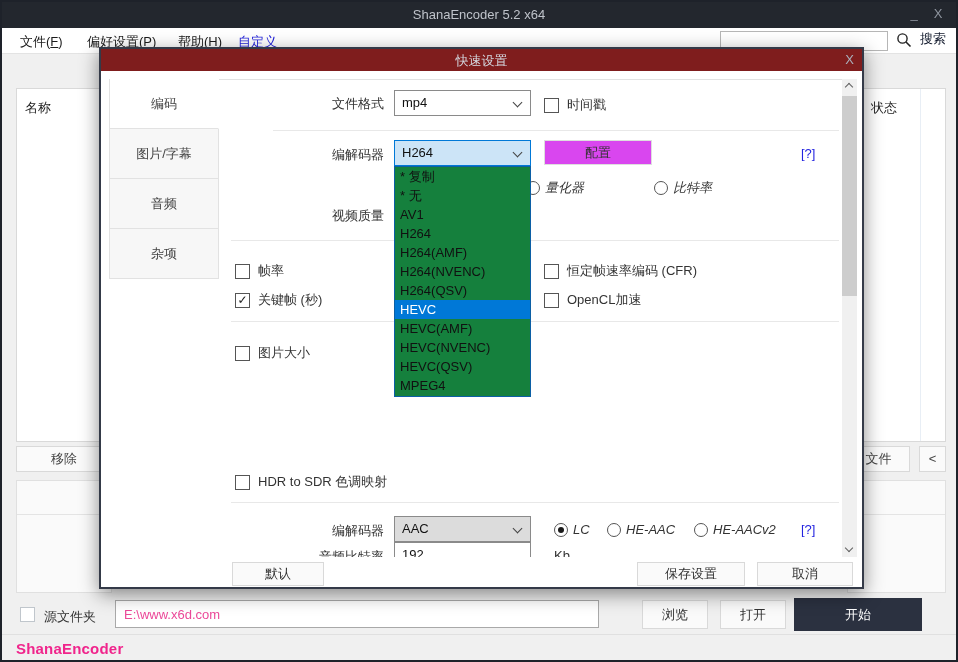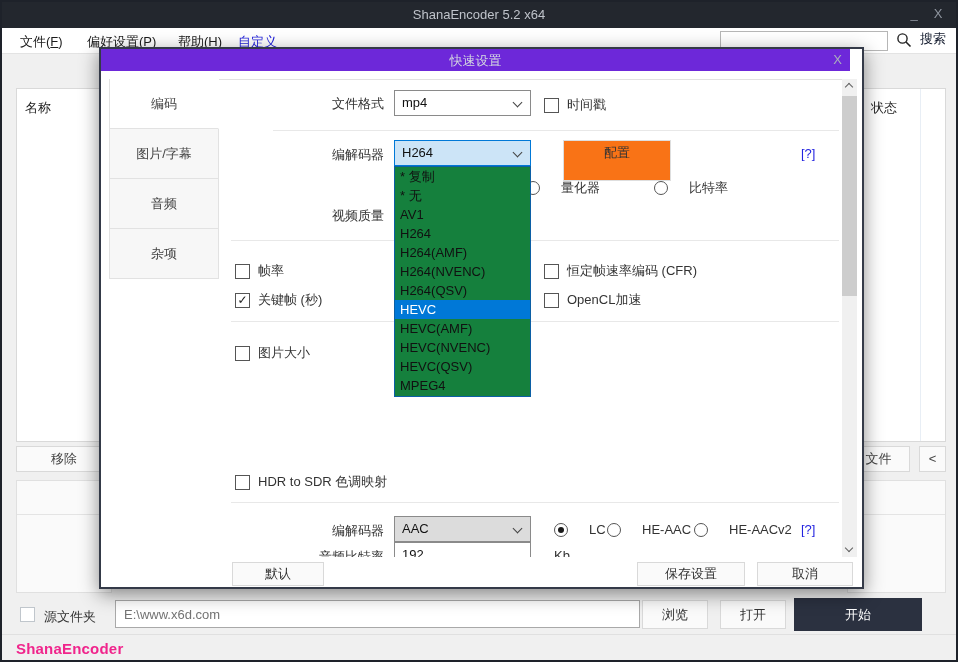"快速设置" .dlg-header { background: #6d28d9 -> #7f1d1d; right: 12px -> 0 }
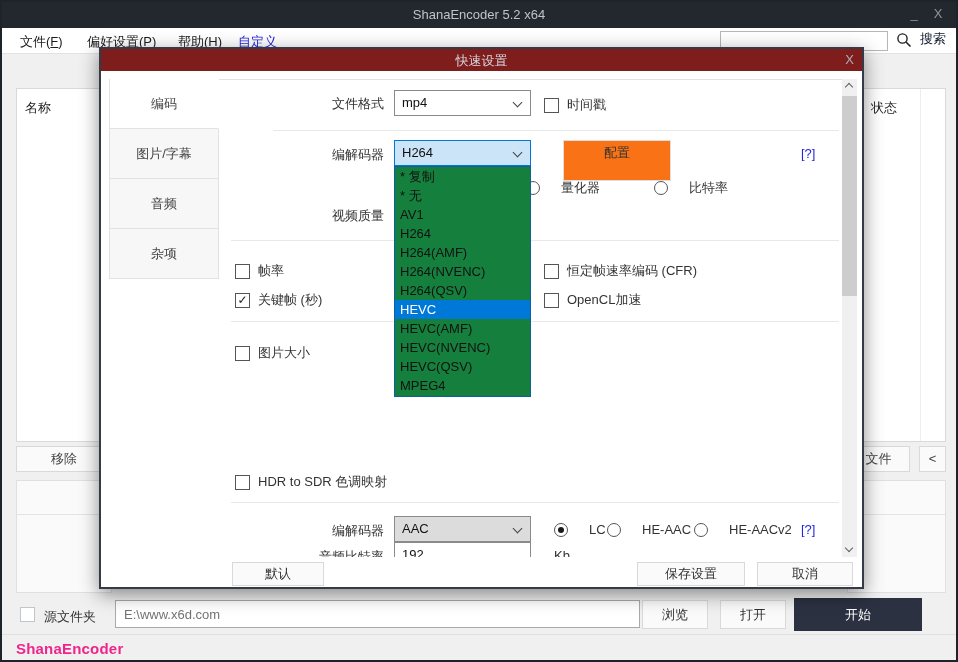"配置" .cfg-btn { background: #f97316 -> #d946ef; height: 41px -> 25px; margin-left: 19px -> none }
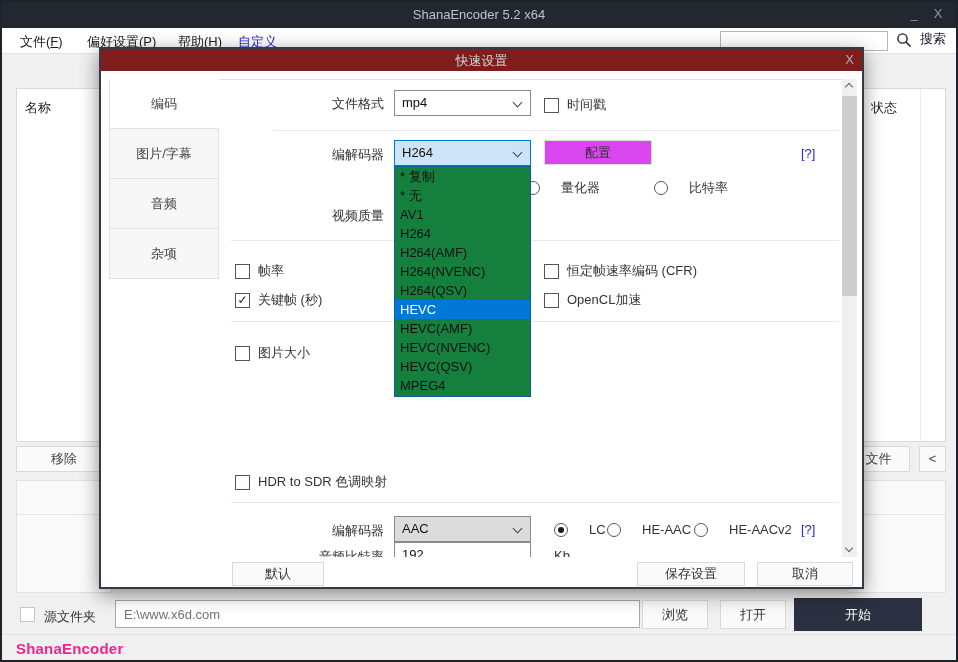"量化器" .radio-item { font-style: none -> italic; gap: 21px -> 5px }
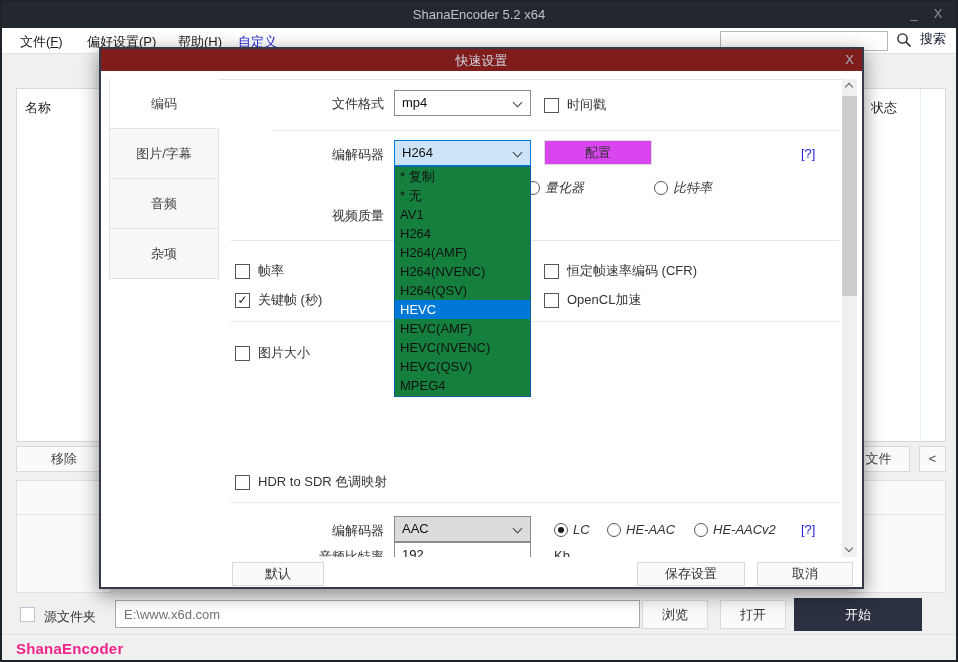"E:\www.x6d.com" .path-input { color: #737373 -> #ec4899; width: 525px -> 484px }
